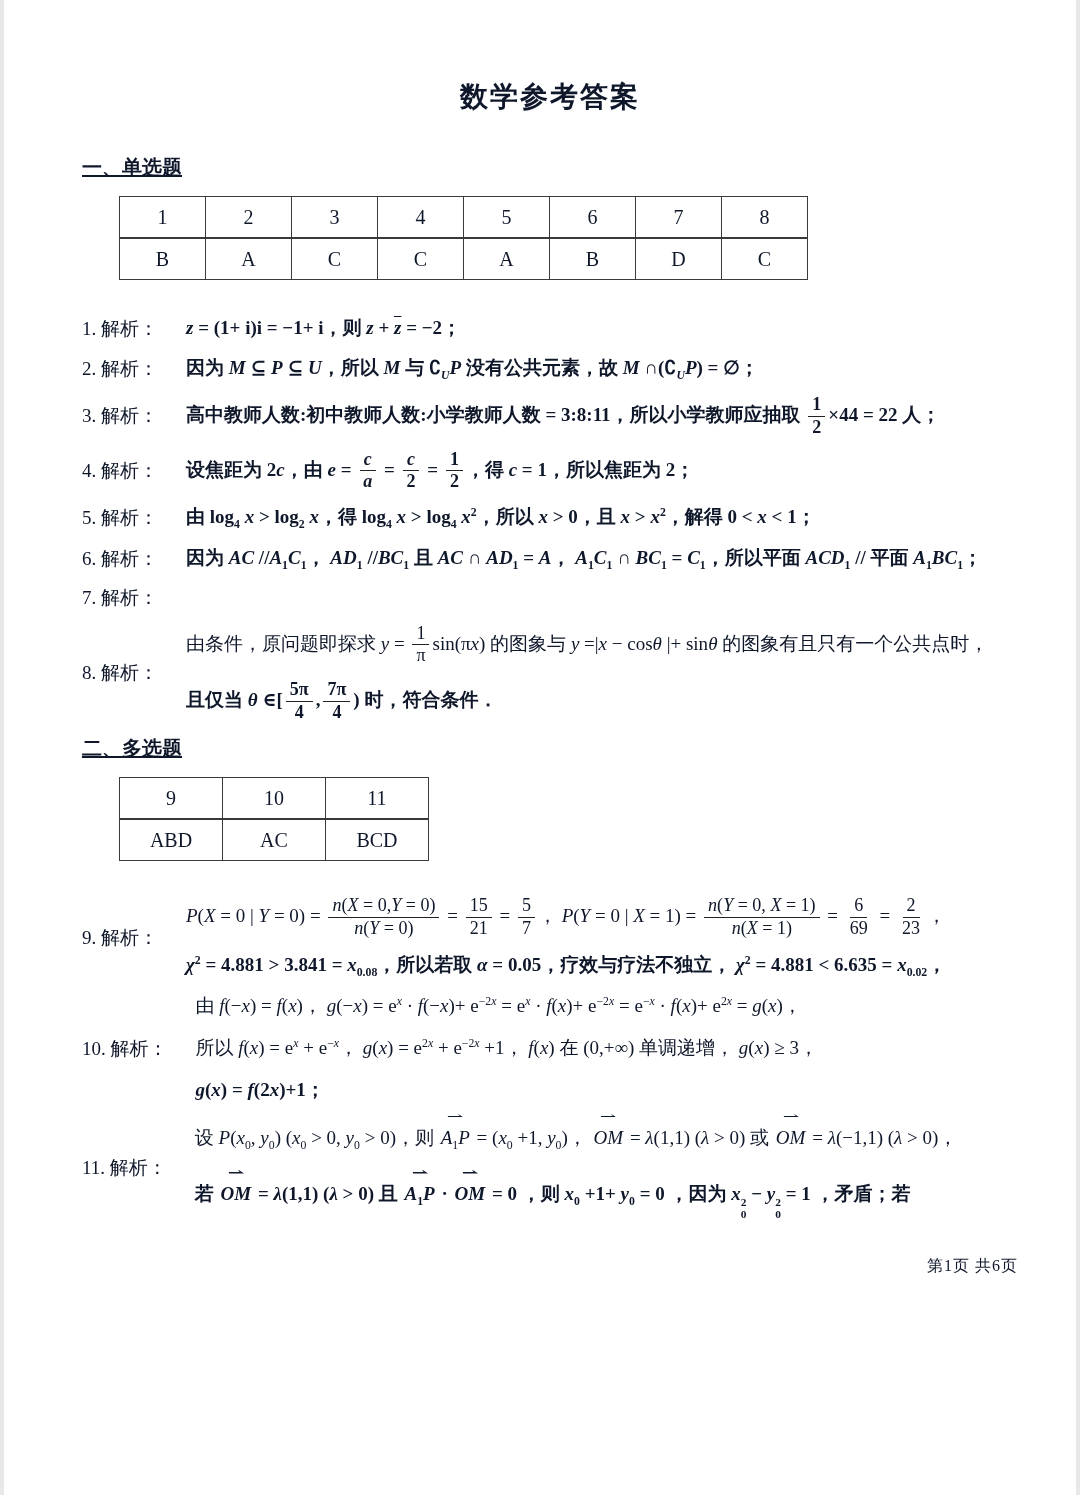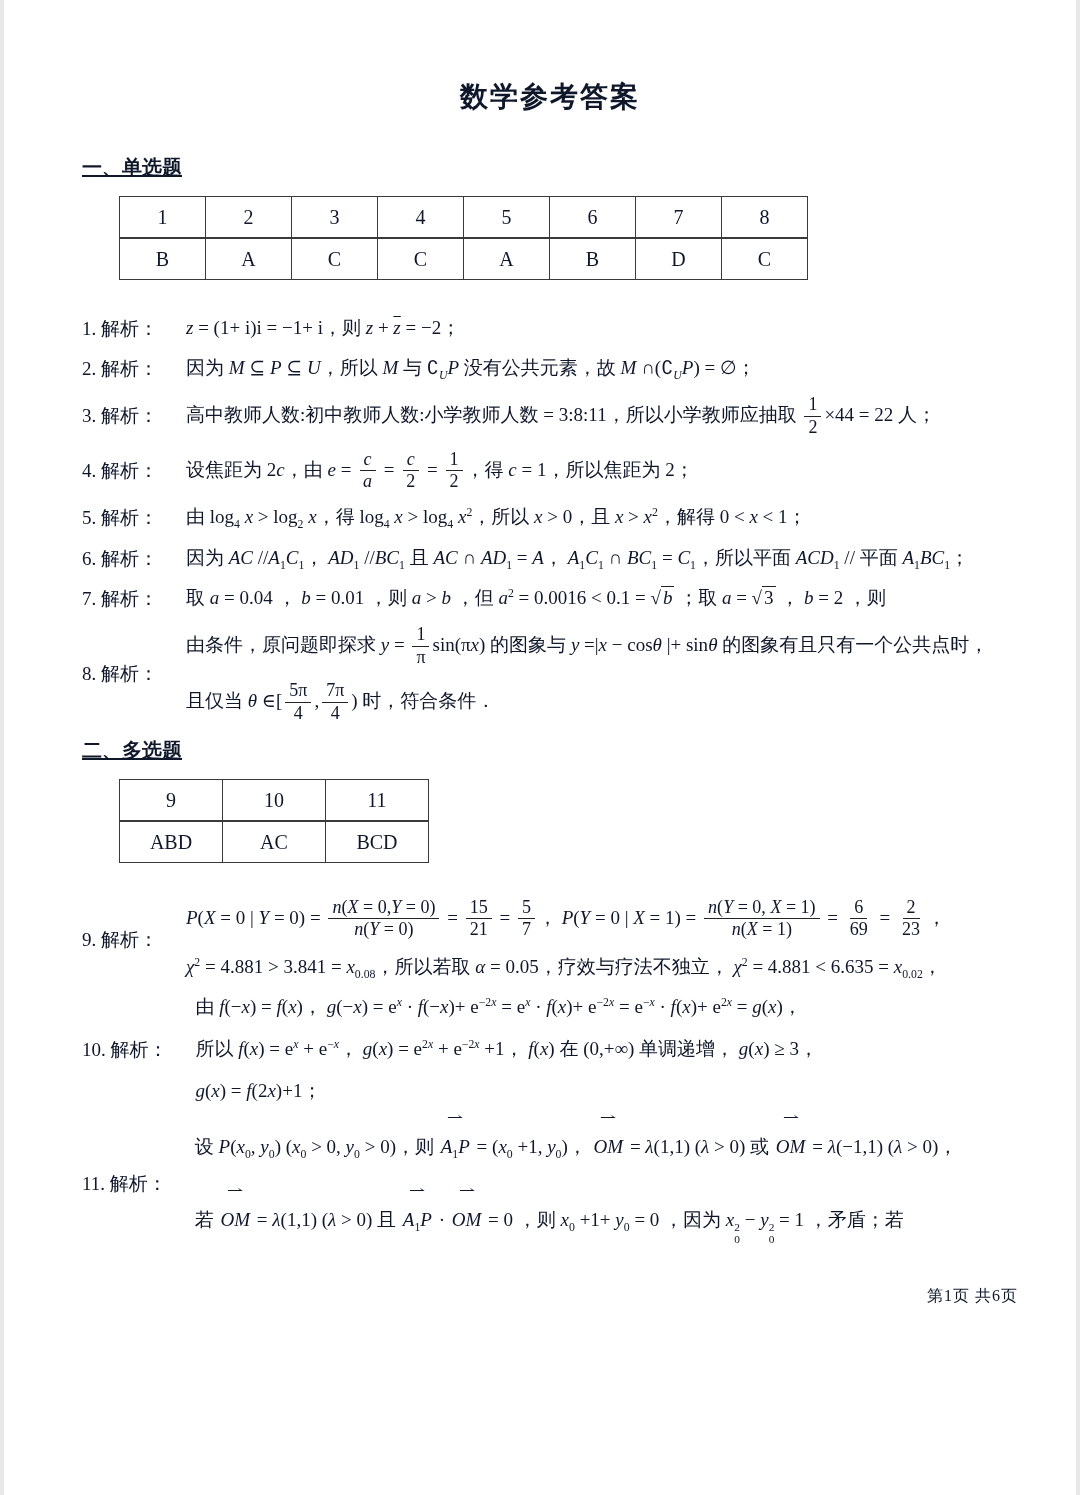"z = (1+ i)i =" .line:last-child { font-weight: none -> bold }
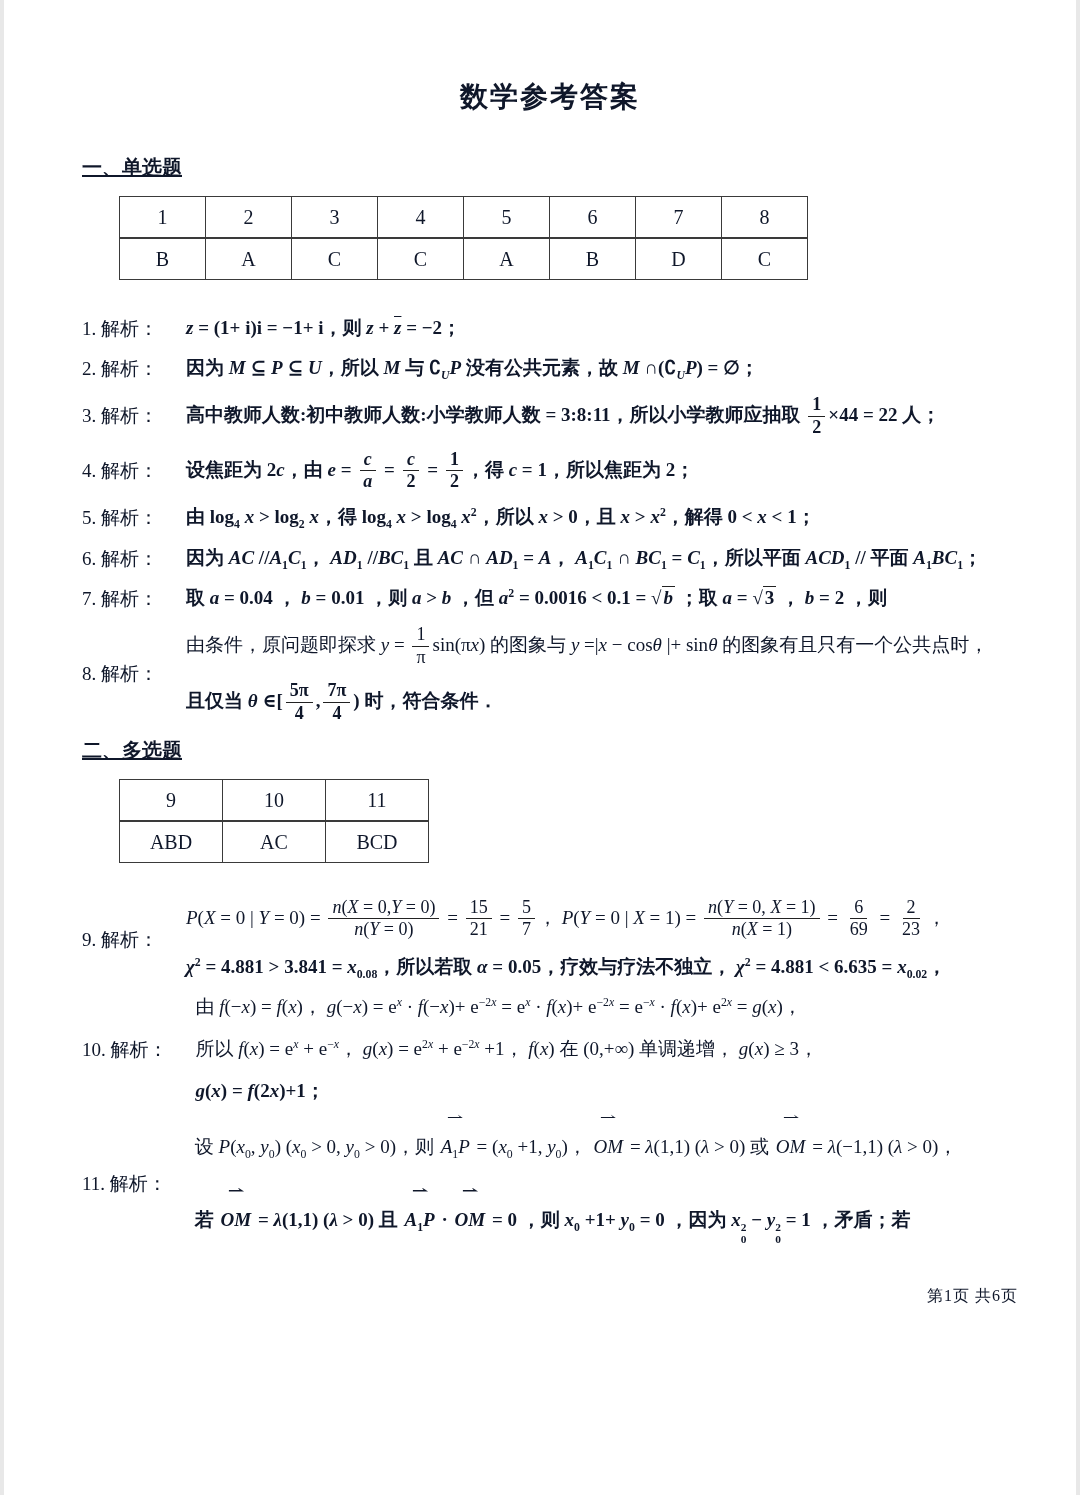"取 a = 0.04 ，" div.line { html: <div>取 <i>a</i> = 0.04 ， <i>b</i> = 0.01 ，则 <i>a</i> &gt; <i>b</i> ，但 <i>a</i><sup>2</sup> = 0.0016 &lt; 0.1 = <span>√<span><i>b</i></span></span> ；取 <i>a</i> = <span>√<span>3</span></span> ， <i>b</i> = 2 ，则</div> -> none }
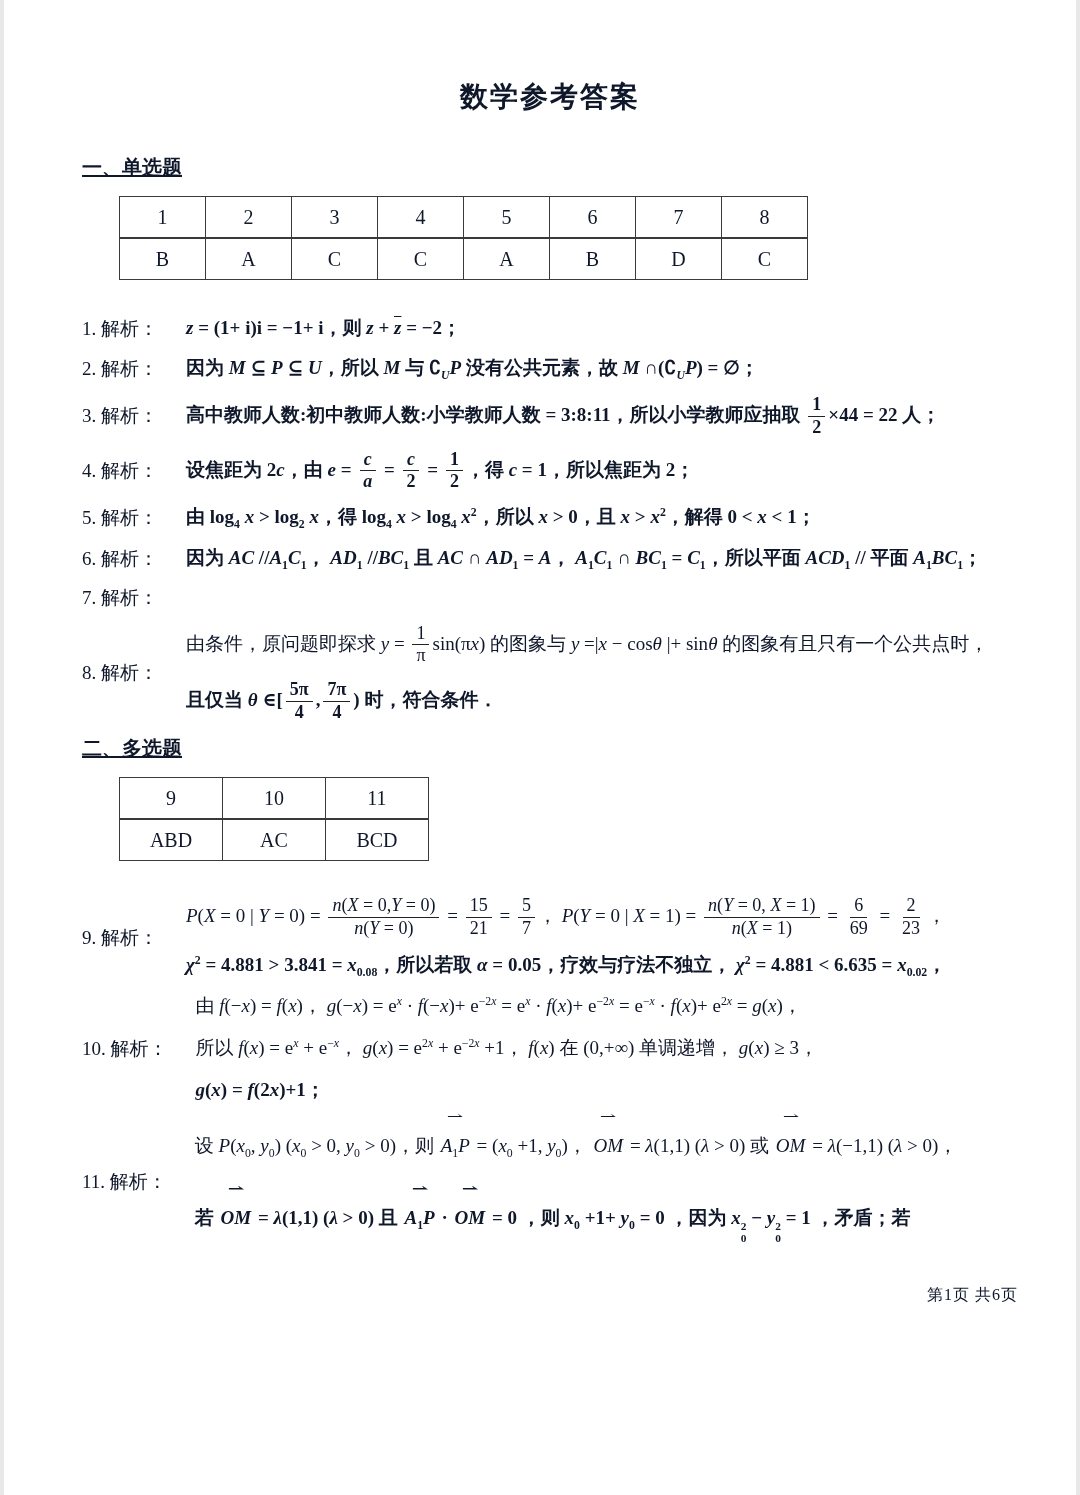"A1P" .vec { padding: 14px 2px -> 6px 2px }
